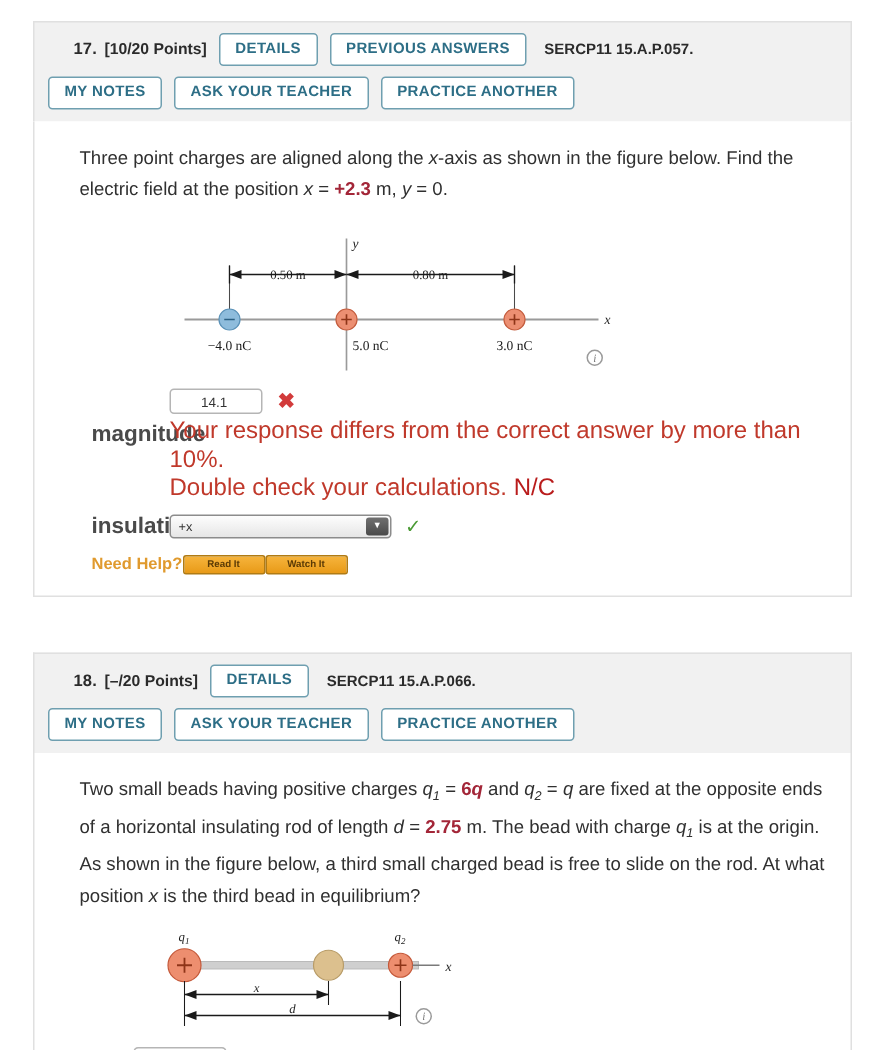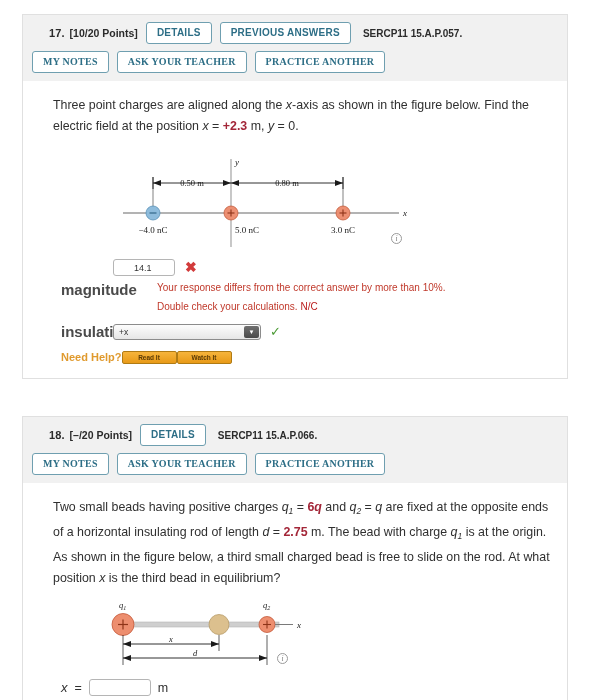"MY NOTES" .hdr-row + .hdr-row { font-family: Liberation Serif, serif -> none }
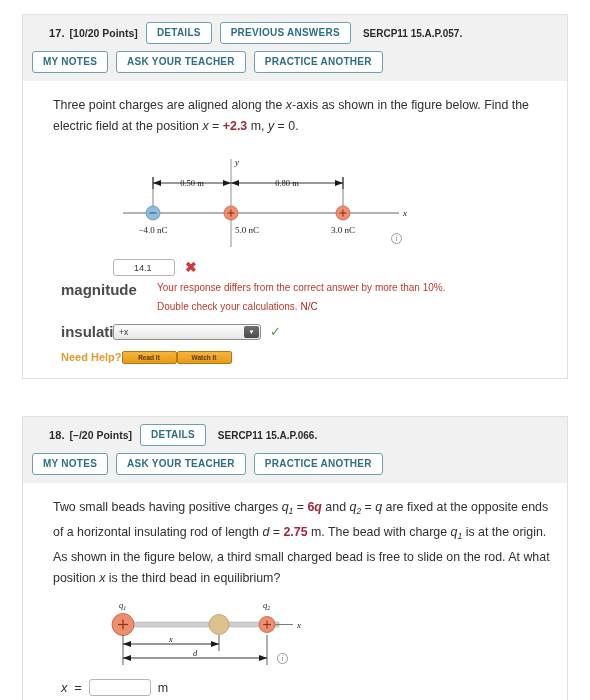"Your response differs from the" .feedback { font-size: 10px -> 16px; margin-left: 44px -> none }
